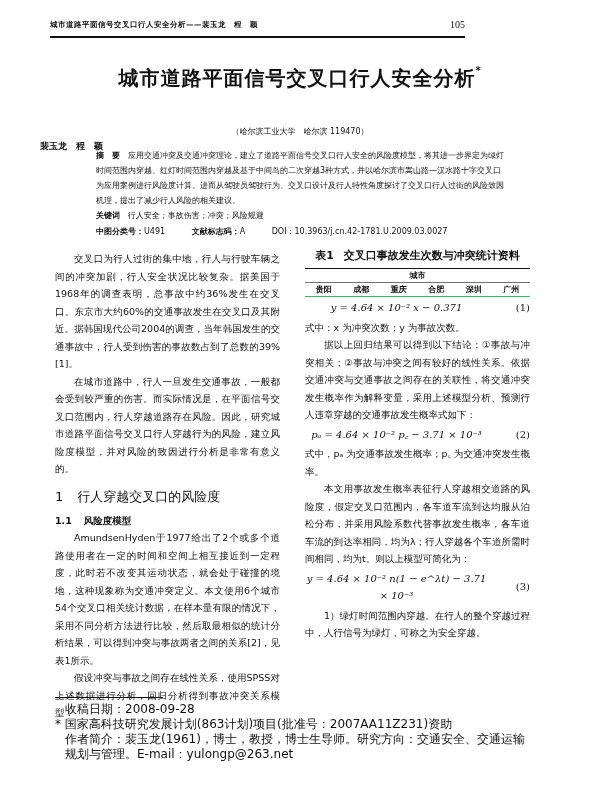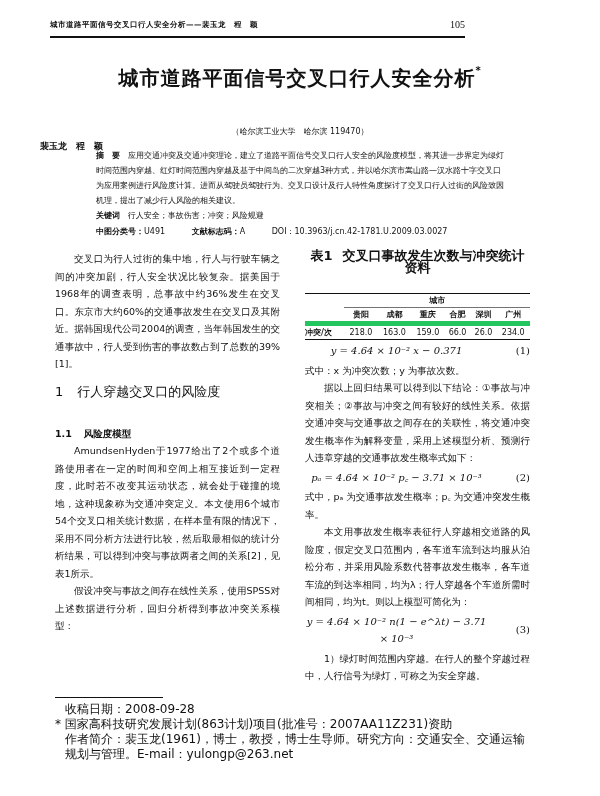"表1 交叉口事故发生次数与冲突统计资料" .table-caption { font-size: 13px -> 11px; margin-bottom: 19px -> 6px }
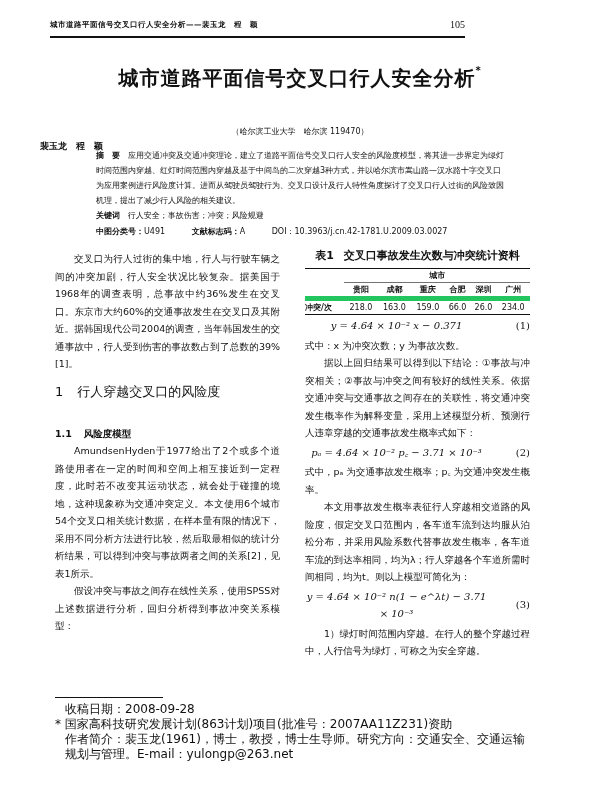"贵阳" table.data tr.colheads th { border-bottom: 5px solid #22c55e -> 1px solid #22c55e }
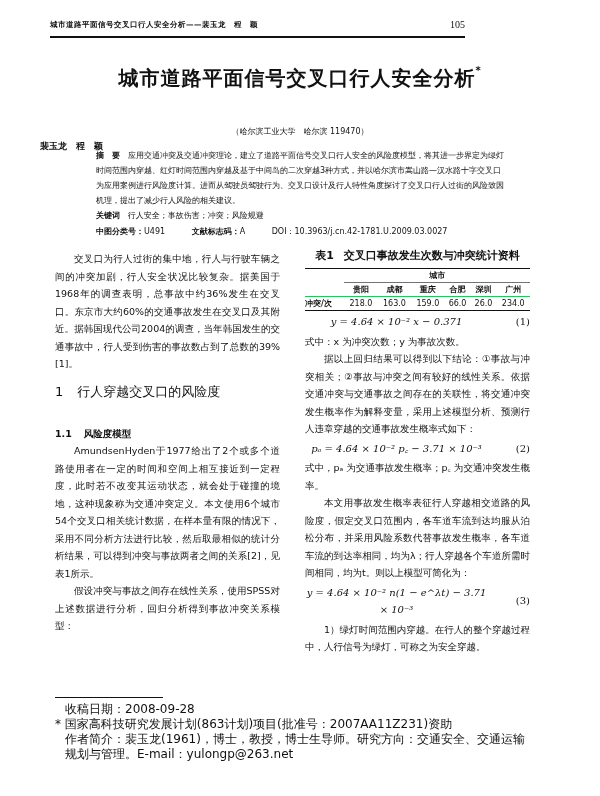"冲突/次" tr.last { html: <tr> <td>冲突/次</td> <td>218.0</td> <td>163.0</td> <td>159.0</td> <td>66.0</td> <td>26.0</td> <td>234.0</td> </tr> -> none }
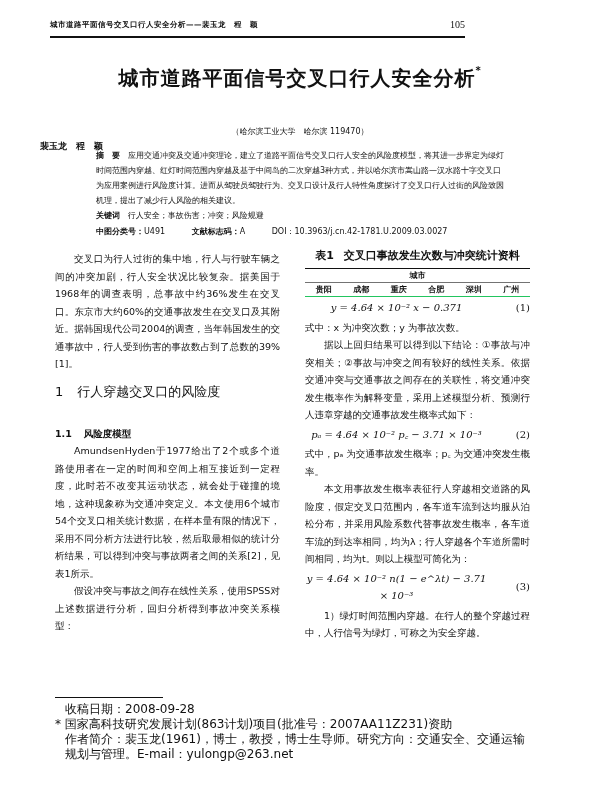"在城市道路中，行人一旦发生交通事故，一般都会受到较严重的伤害。而实际情况是，在平" p.para { html: none -> <p>在城市道路中，行人一旦发生交通事故，一般都会受到较严重的伤害。而实际情况是，在平面信号交叉口范围内，行人穿越道路存在风险。因此，研究城市道路平面信号交叉口行人穿越行为的风险，建立风险度模型，并对风险的致因进行分析是非常有意义的。</p> }
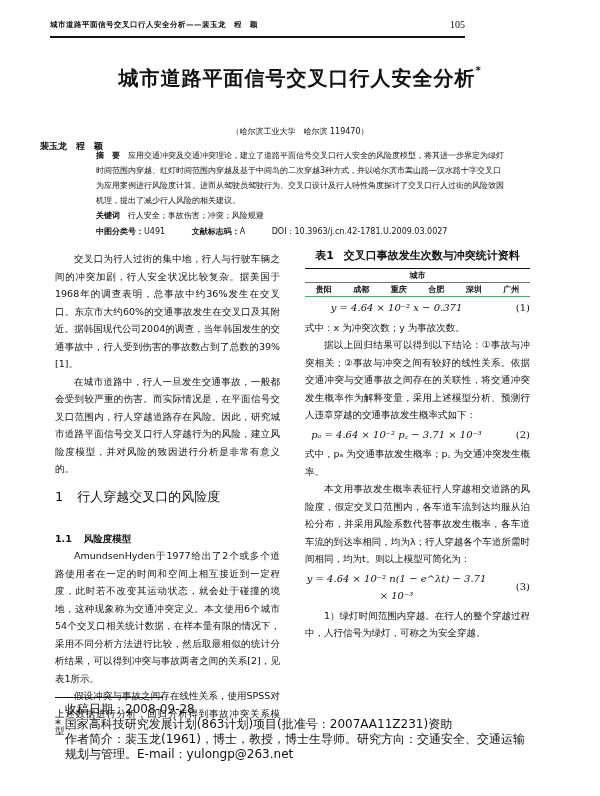"1 行人穿越交叉口的风险度" .sec-h1 { margin: 10px 0 24px 0 -> 10px 0 6px 0 }
